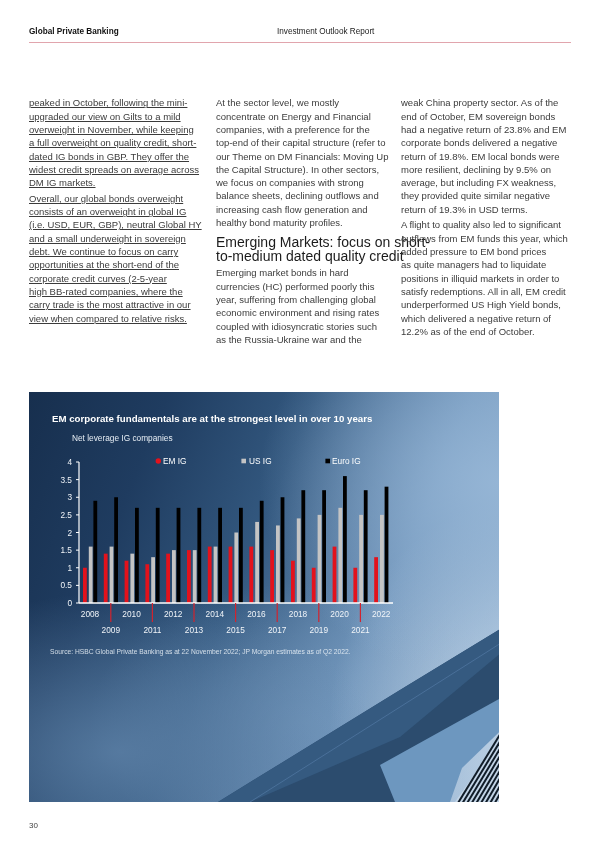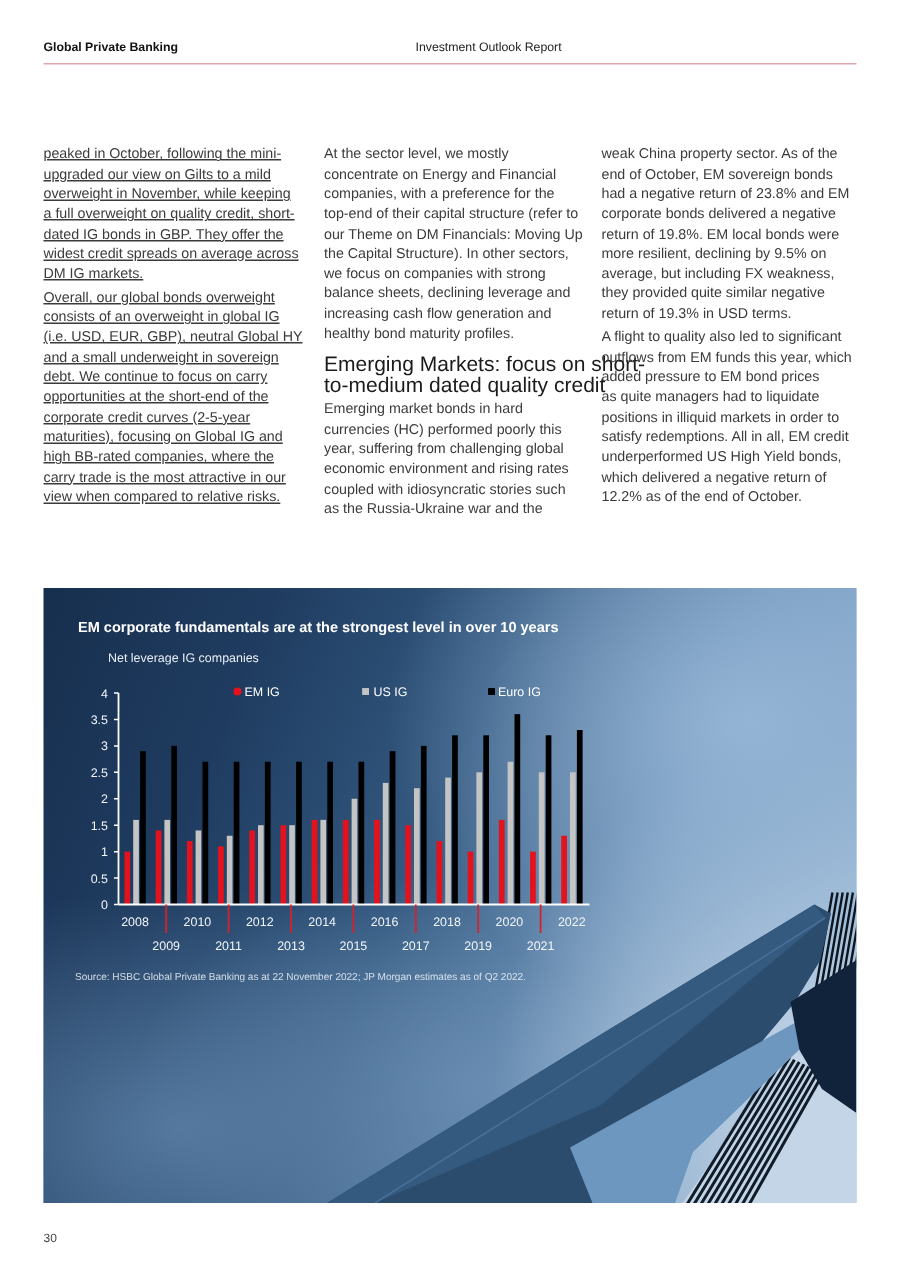"balance sheets, declining leverage and" span.line { text: leverage -> outflows }
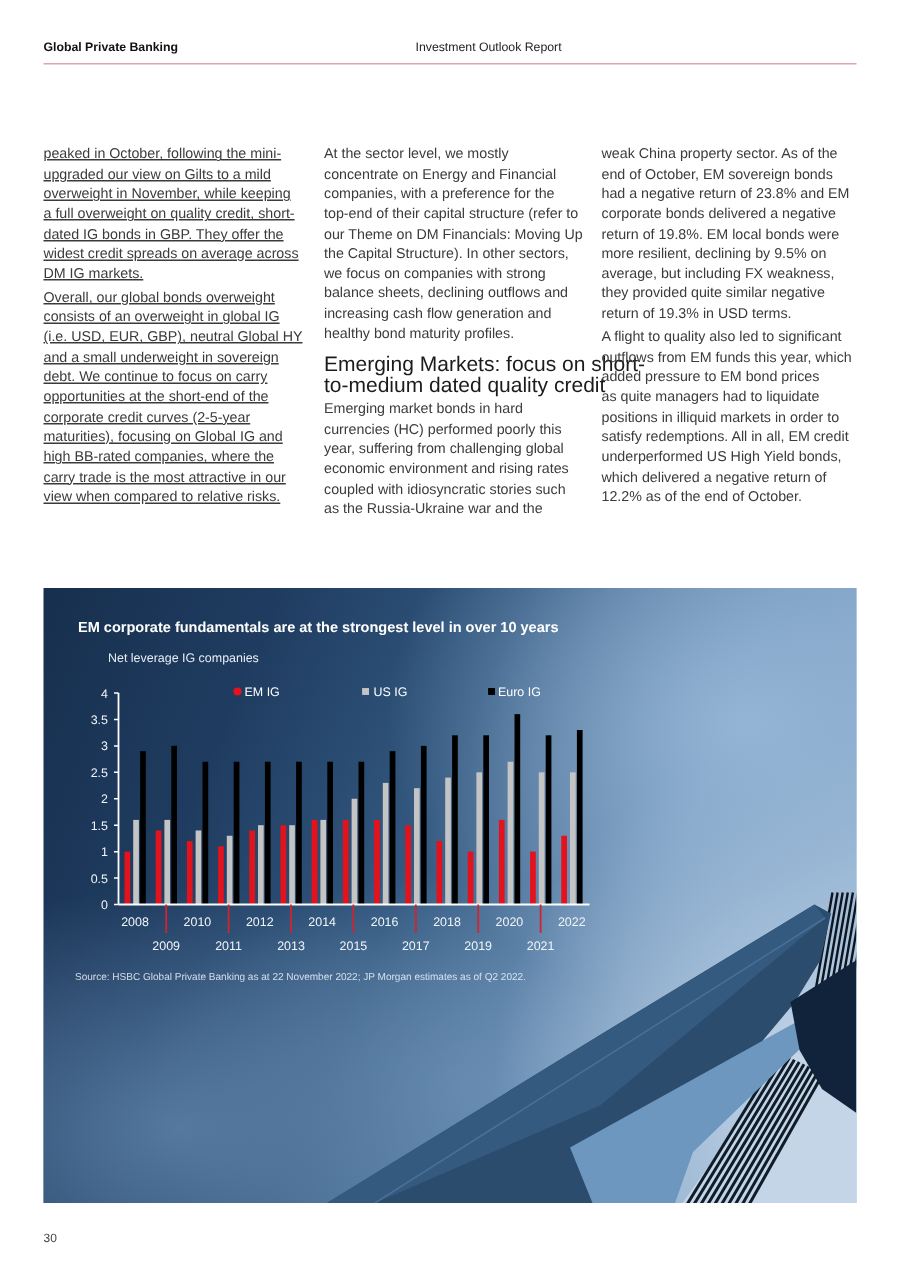"maturities), focusing on Global IG" span.line { html: <span>maturities), focusing on Global IG and</span> -> none }
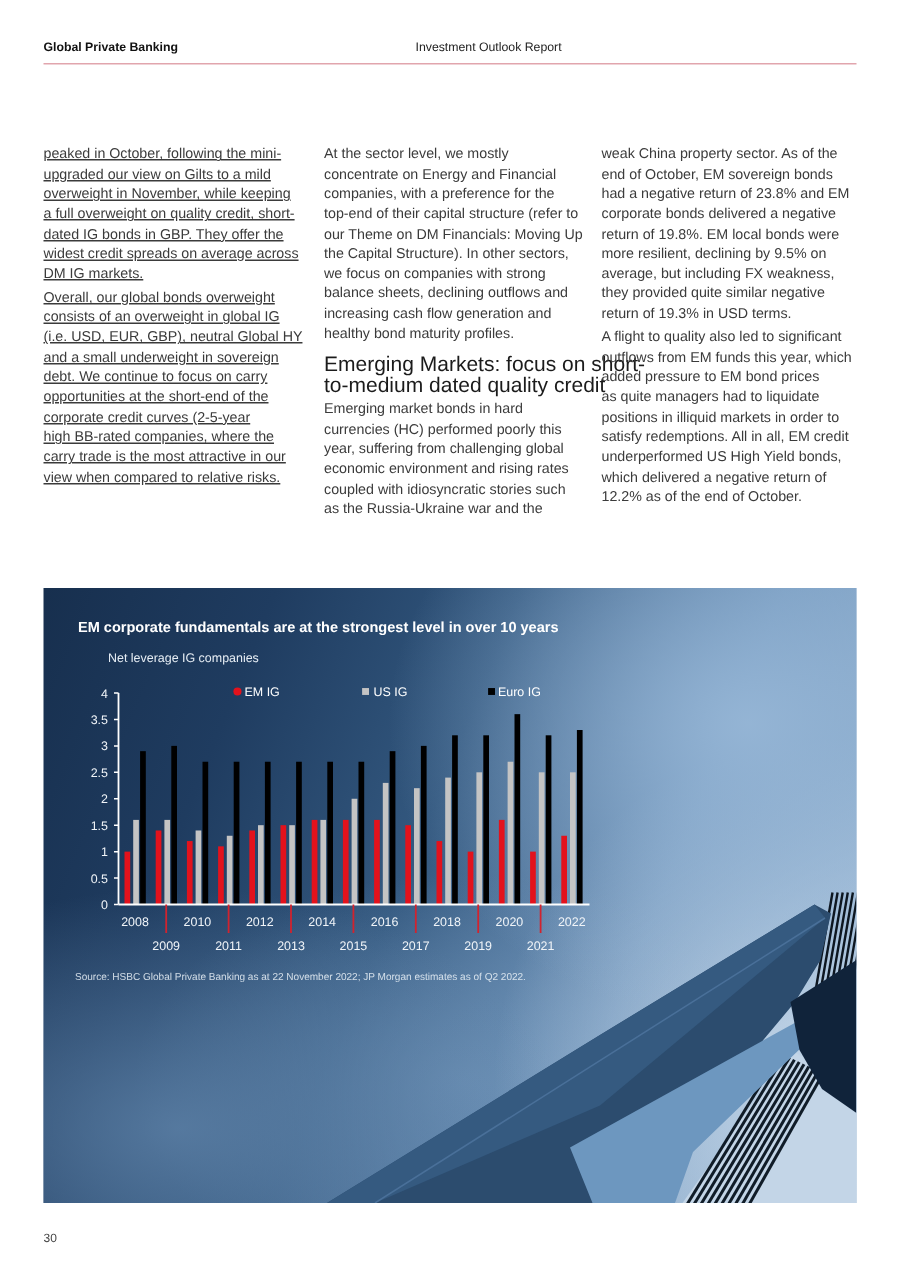"EM corporate fundamentals are at" .panel { width: 542px -> 470px }
